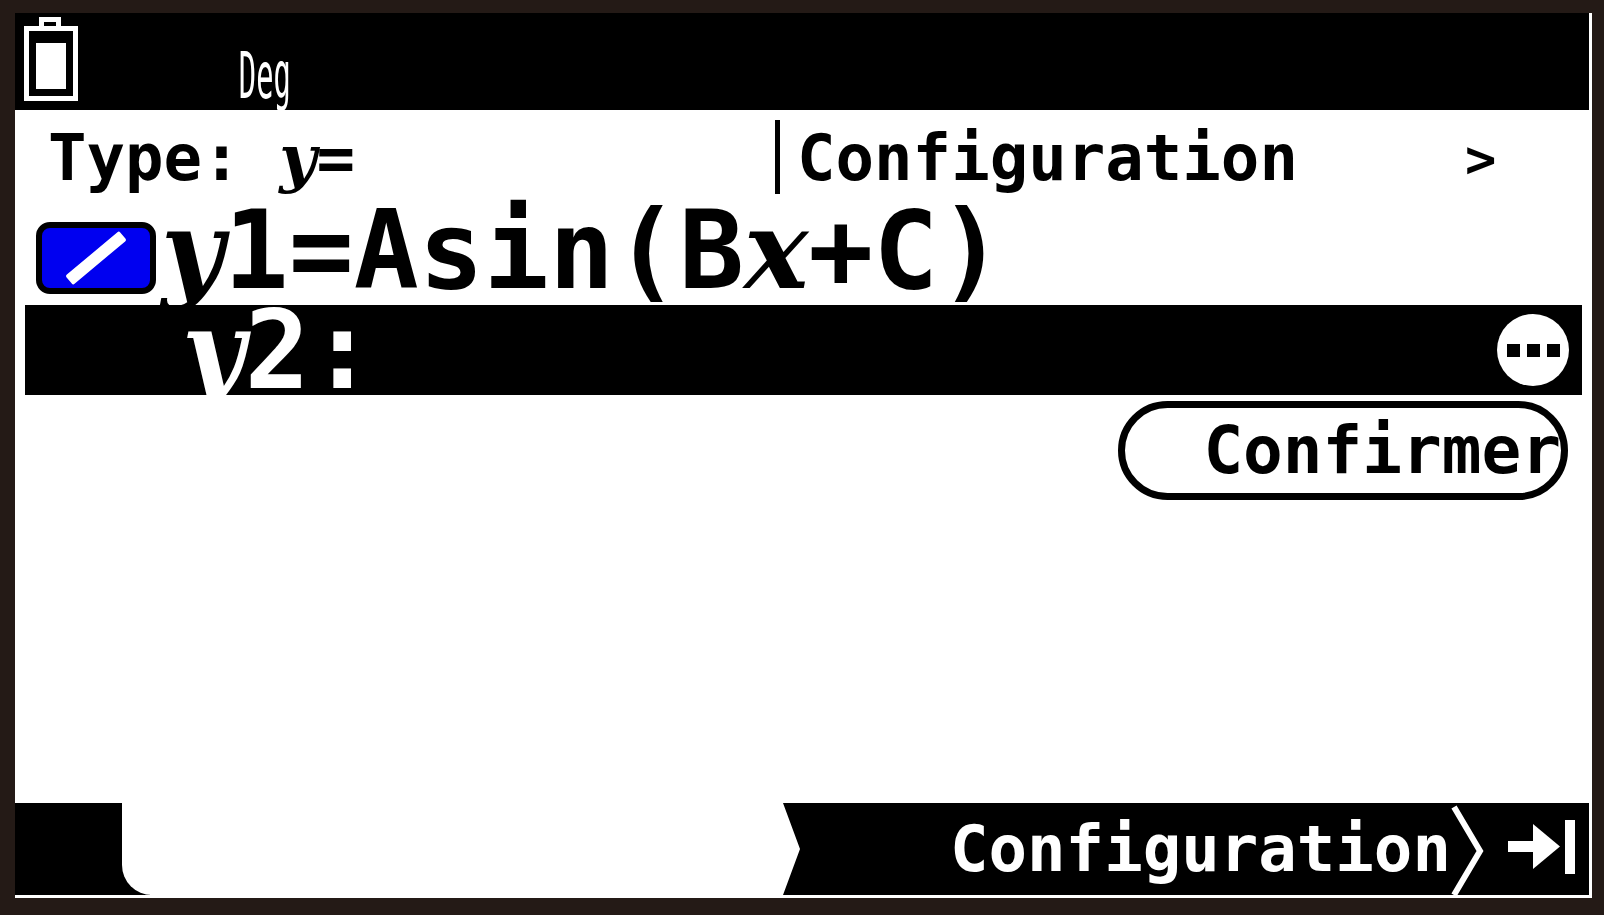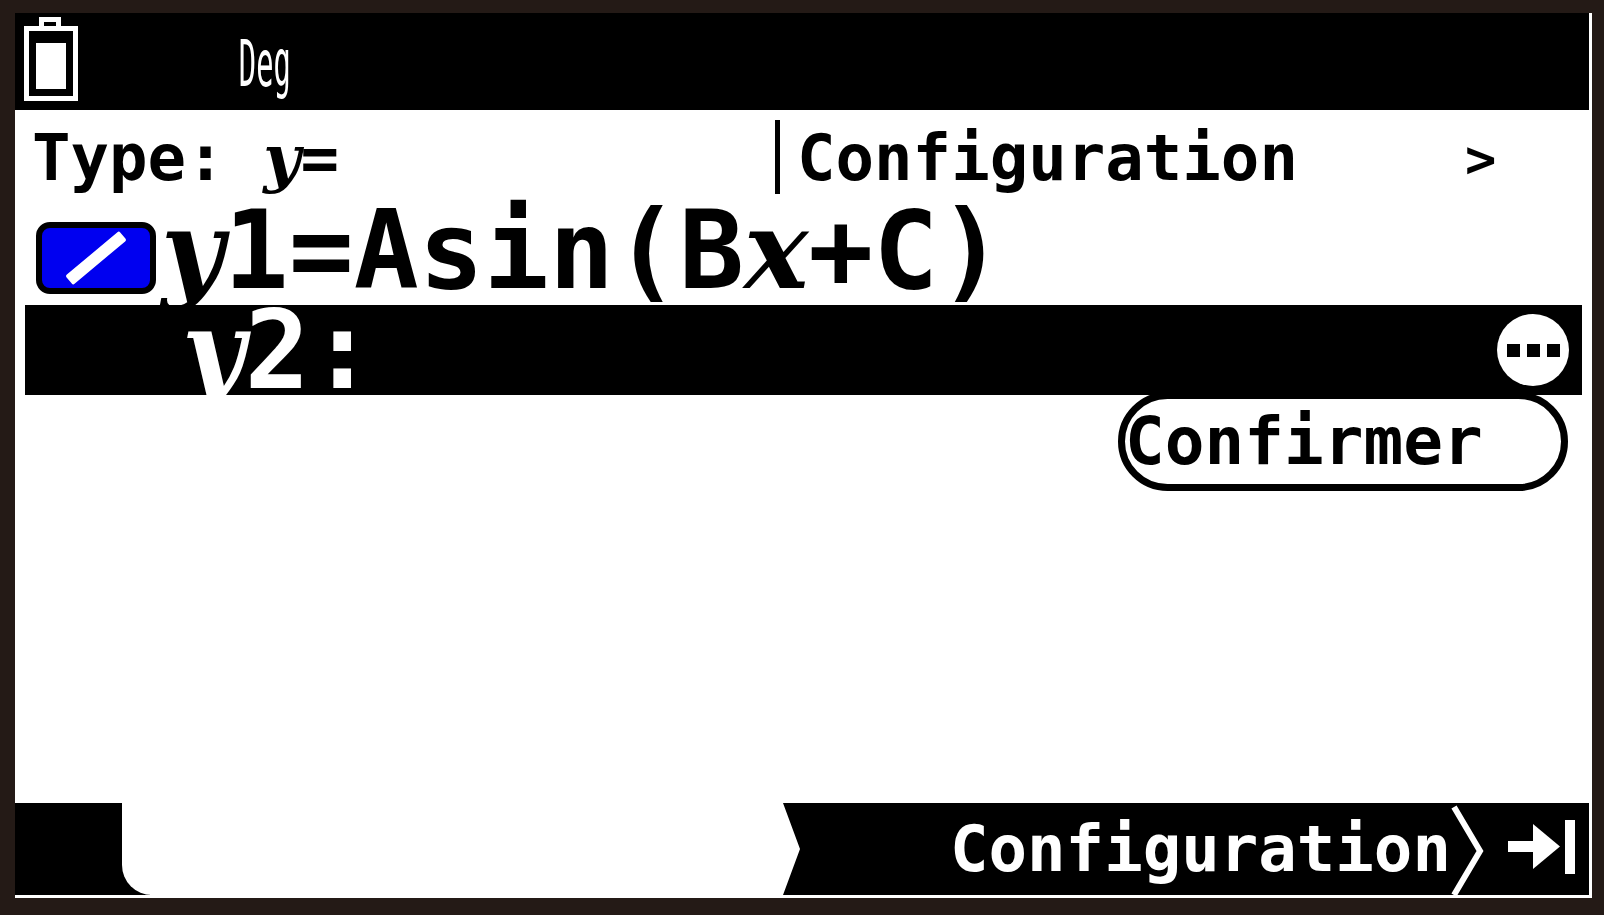"Deg" .status-txt { top: 20px -> 32px }
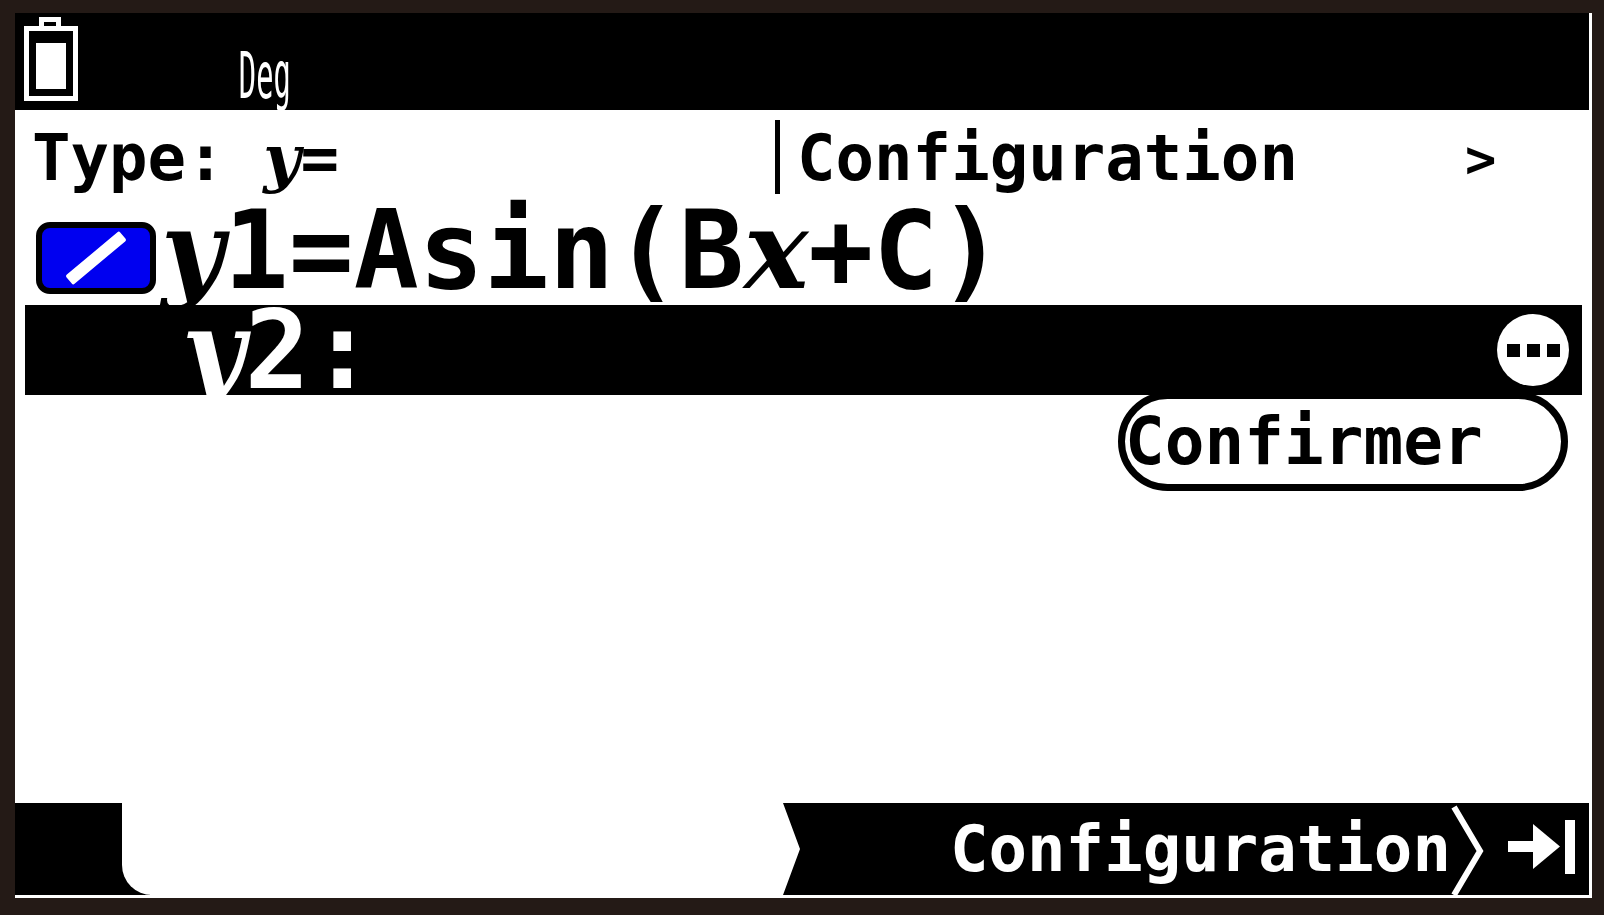"Type: y=" div.hdr-txt { left: 32px -> 48px }
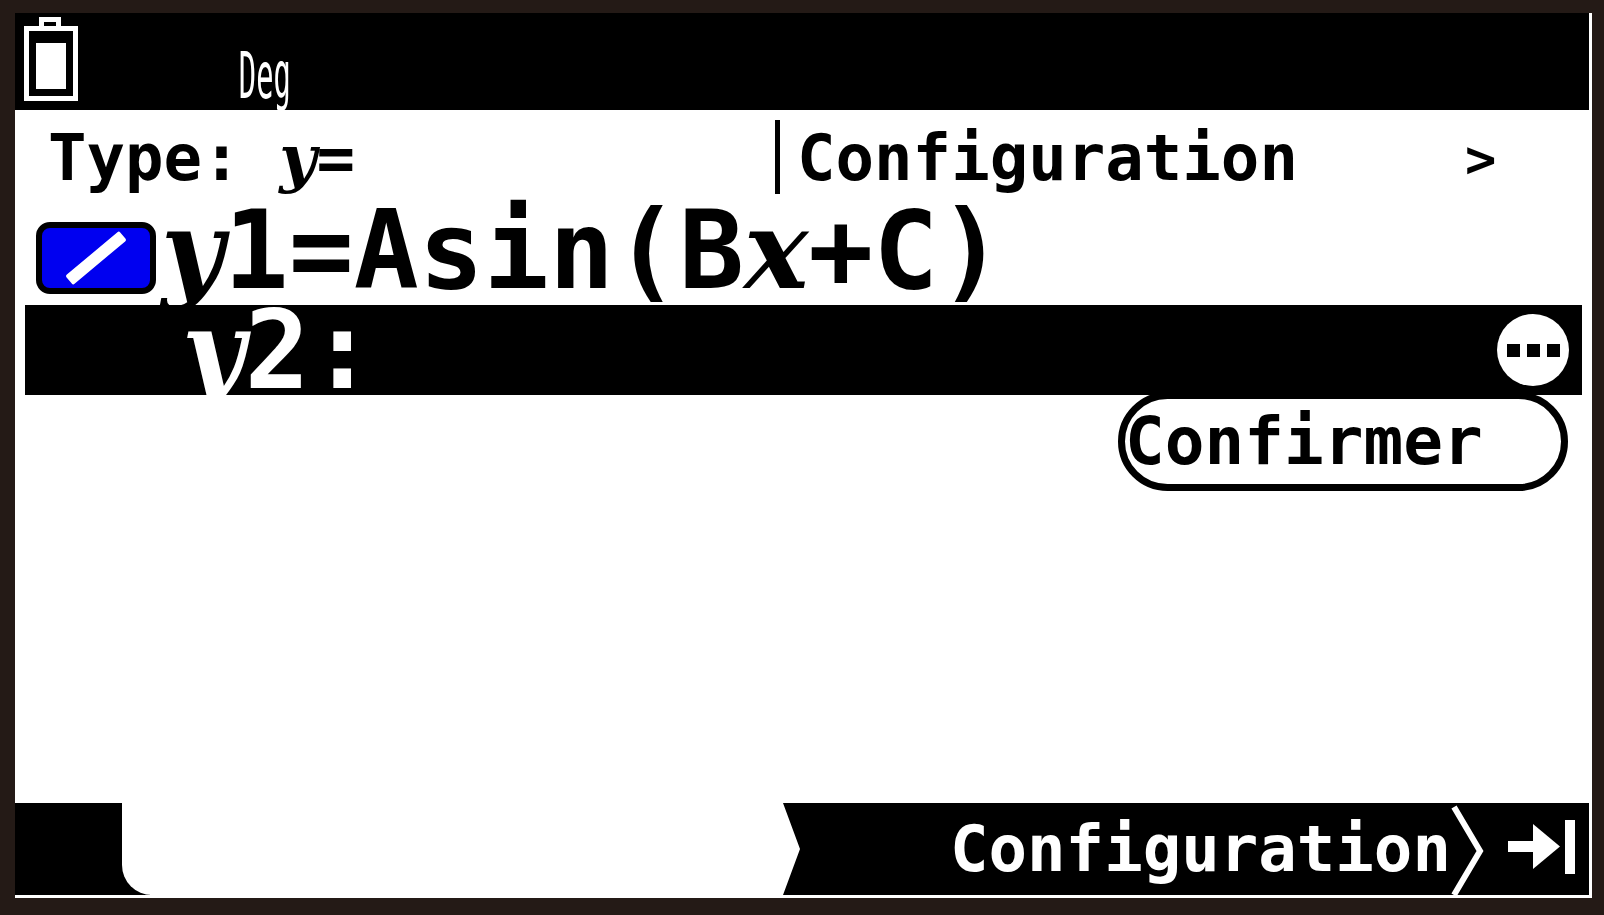"Confirmer" .confirm { justify-content: flex-start -> flex-end; top: 392px -> 401px }
